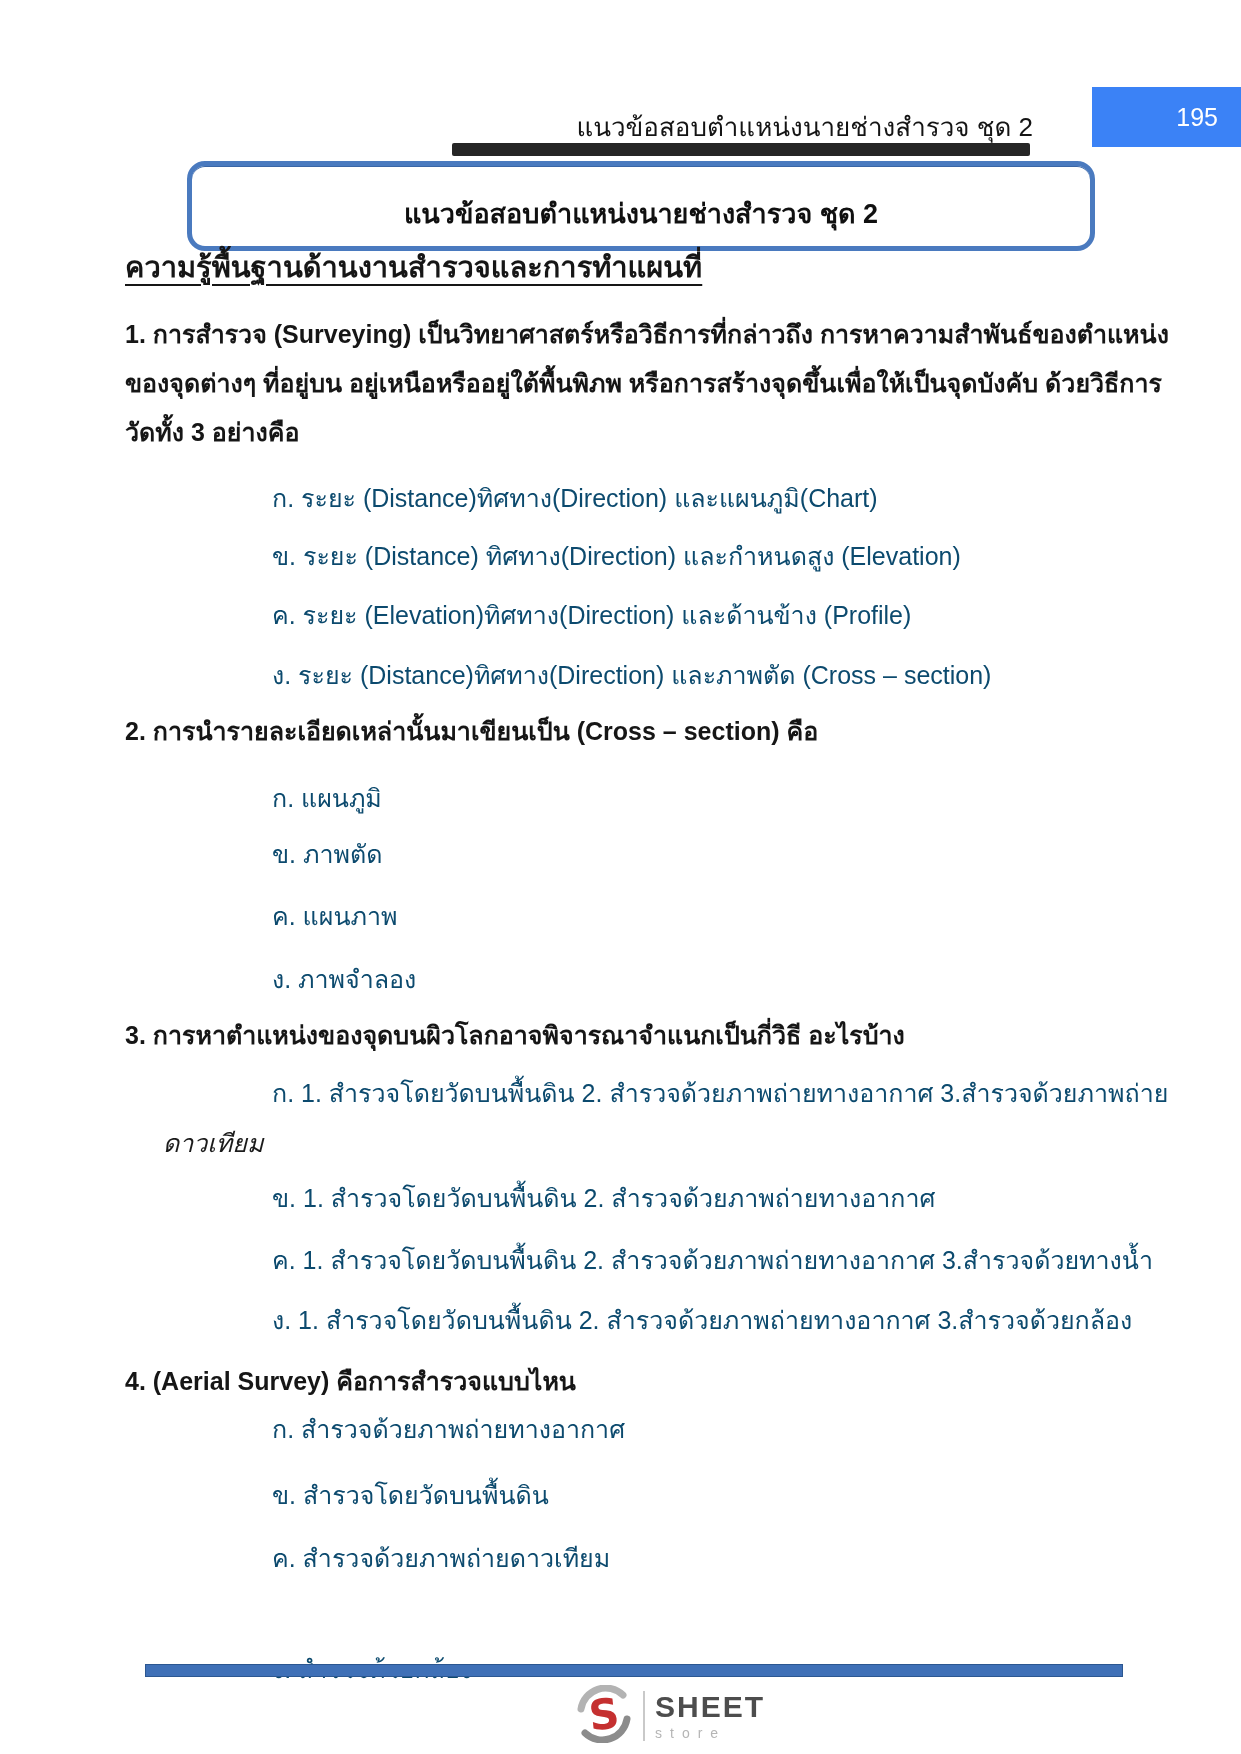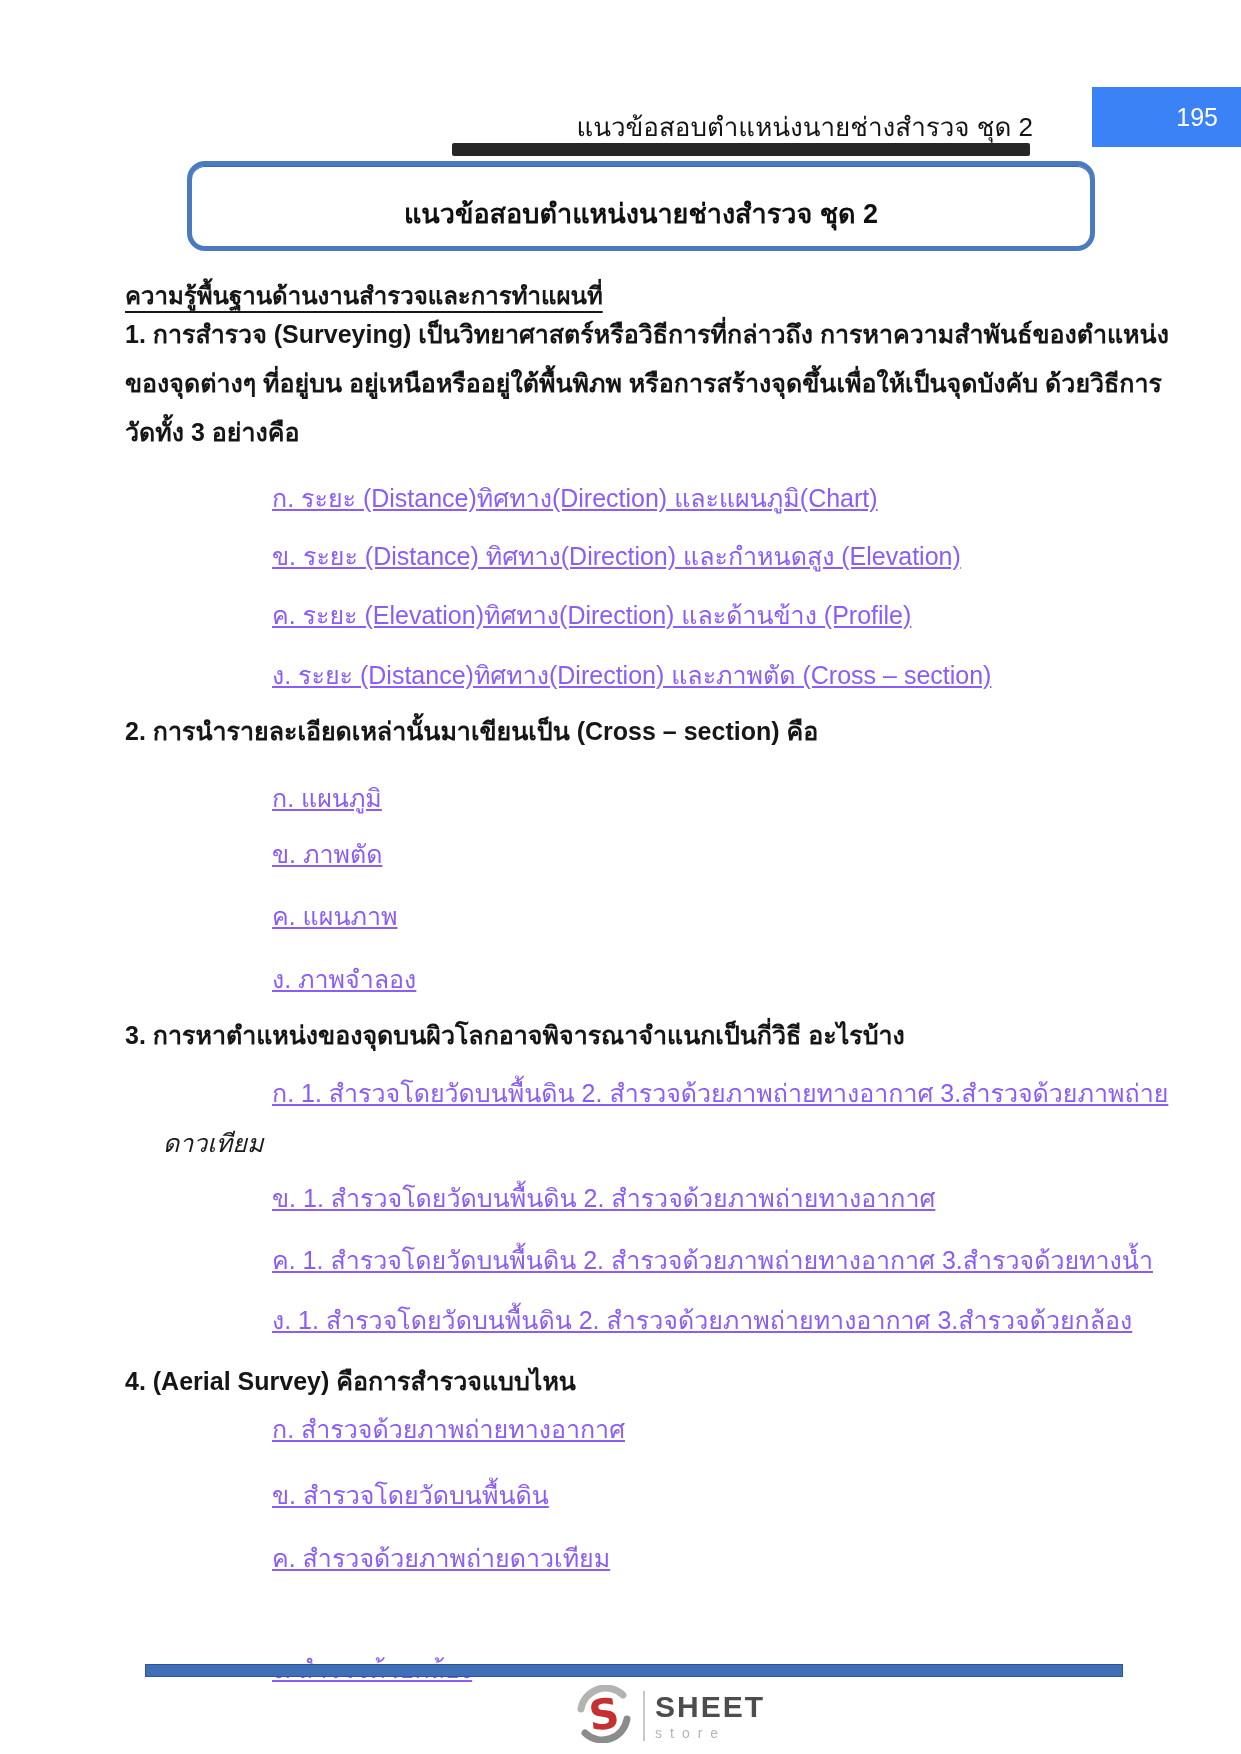"ความรู้พื้นฐานด้านงานสำรวจและการทำแผนที่" .section-heading { font-size: 24px -> 29px; top: 232px -> 200px }
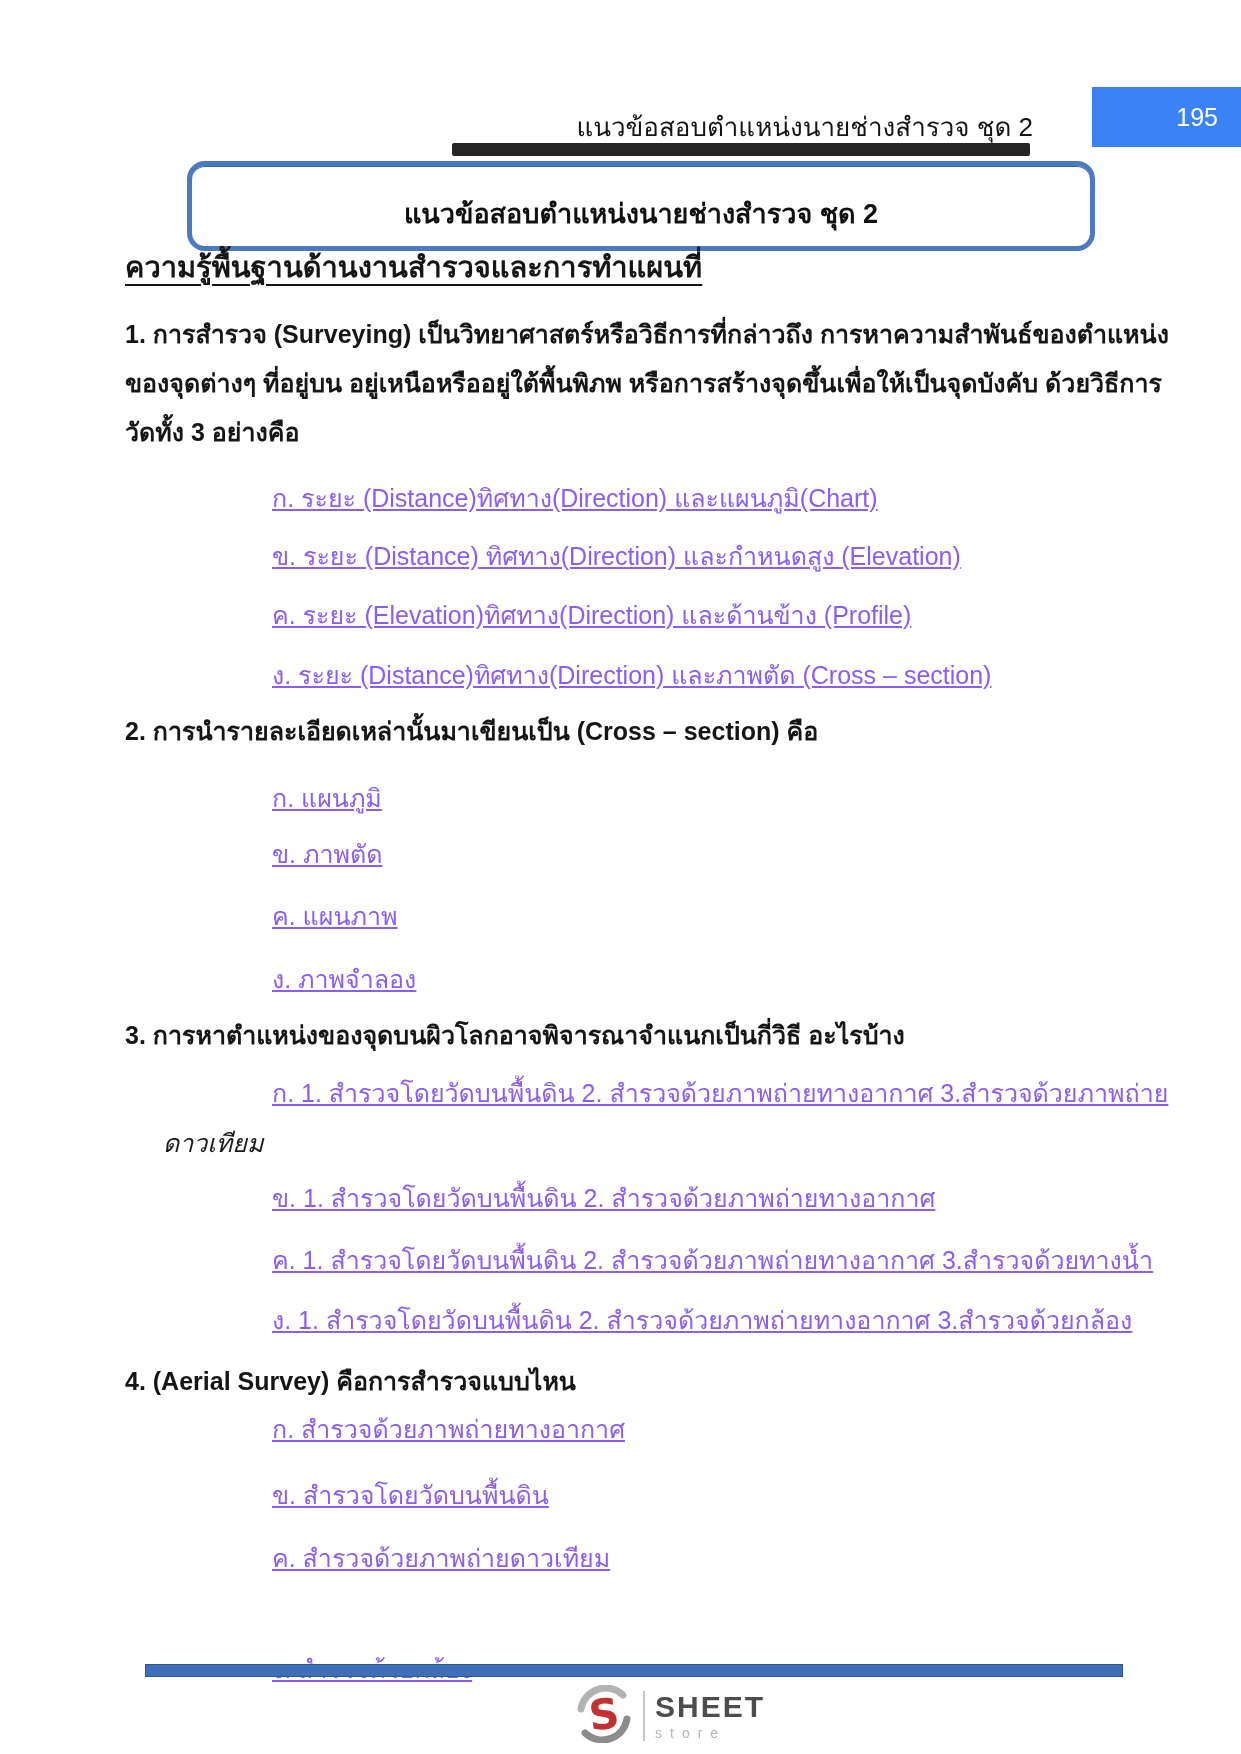"ก. ระยะ (Distance)ทิศทาง(Direction)" .choice { color: #8b5cf6 -> #0c4a6e; text-decoration: underline -> none }
